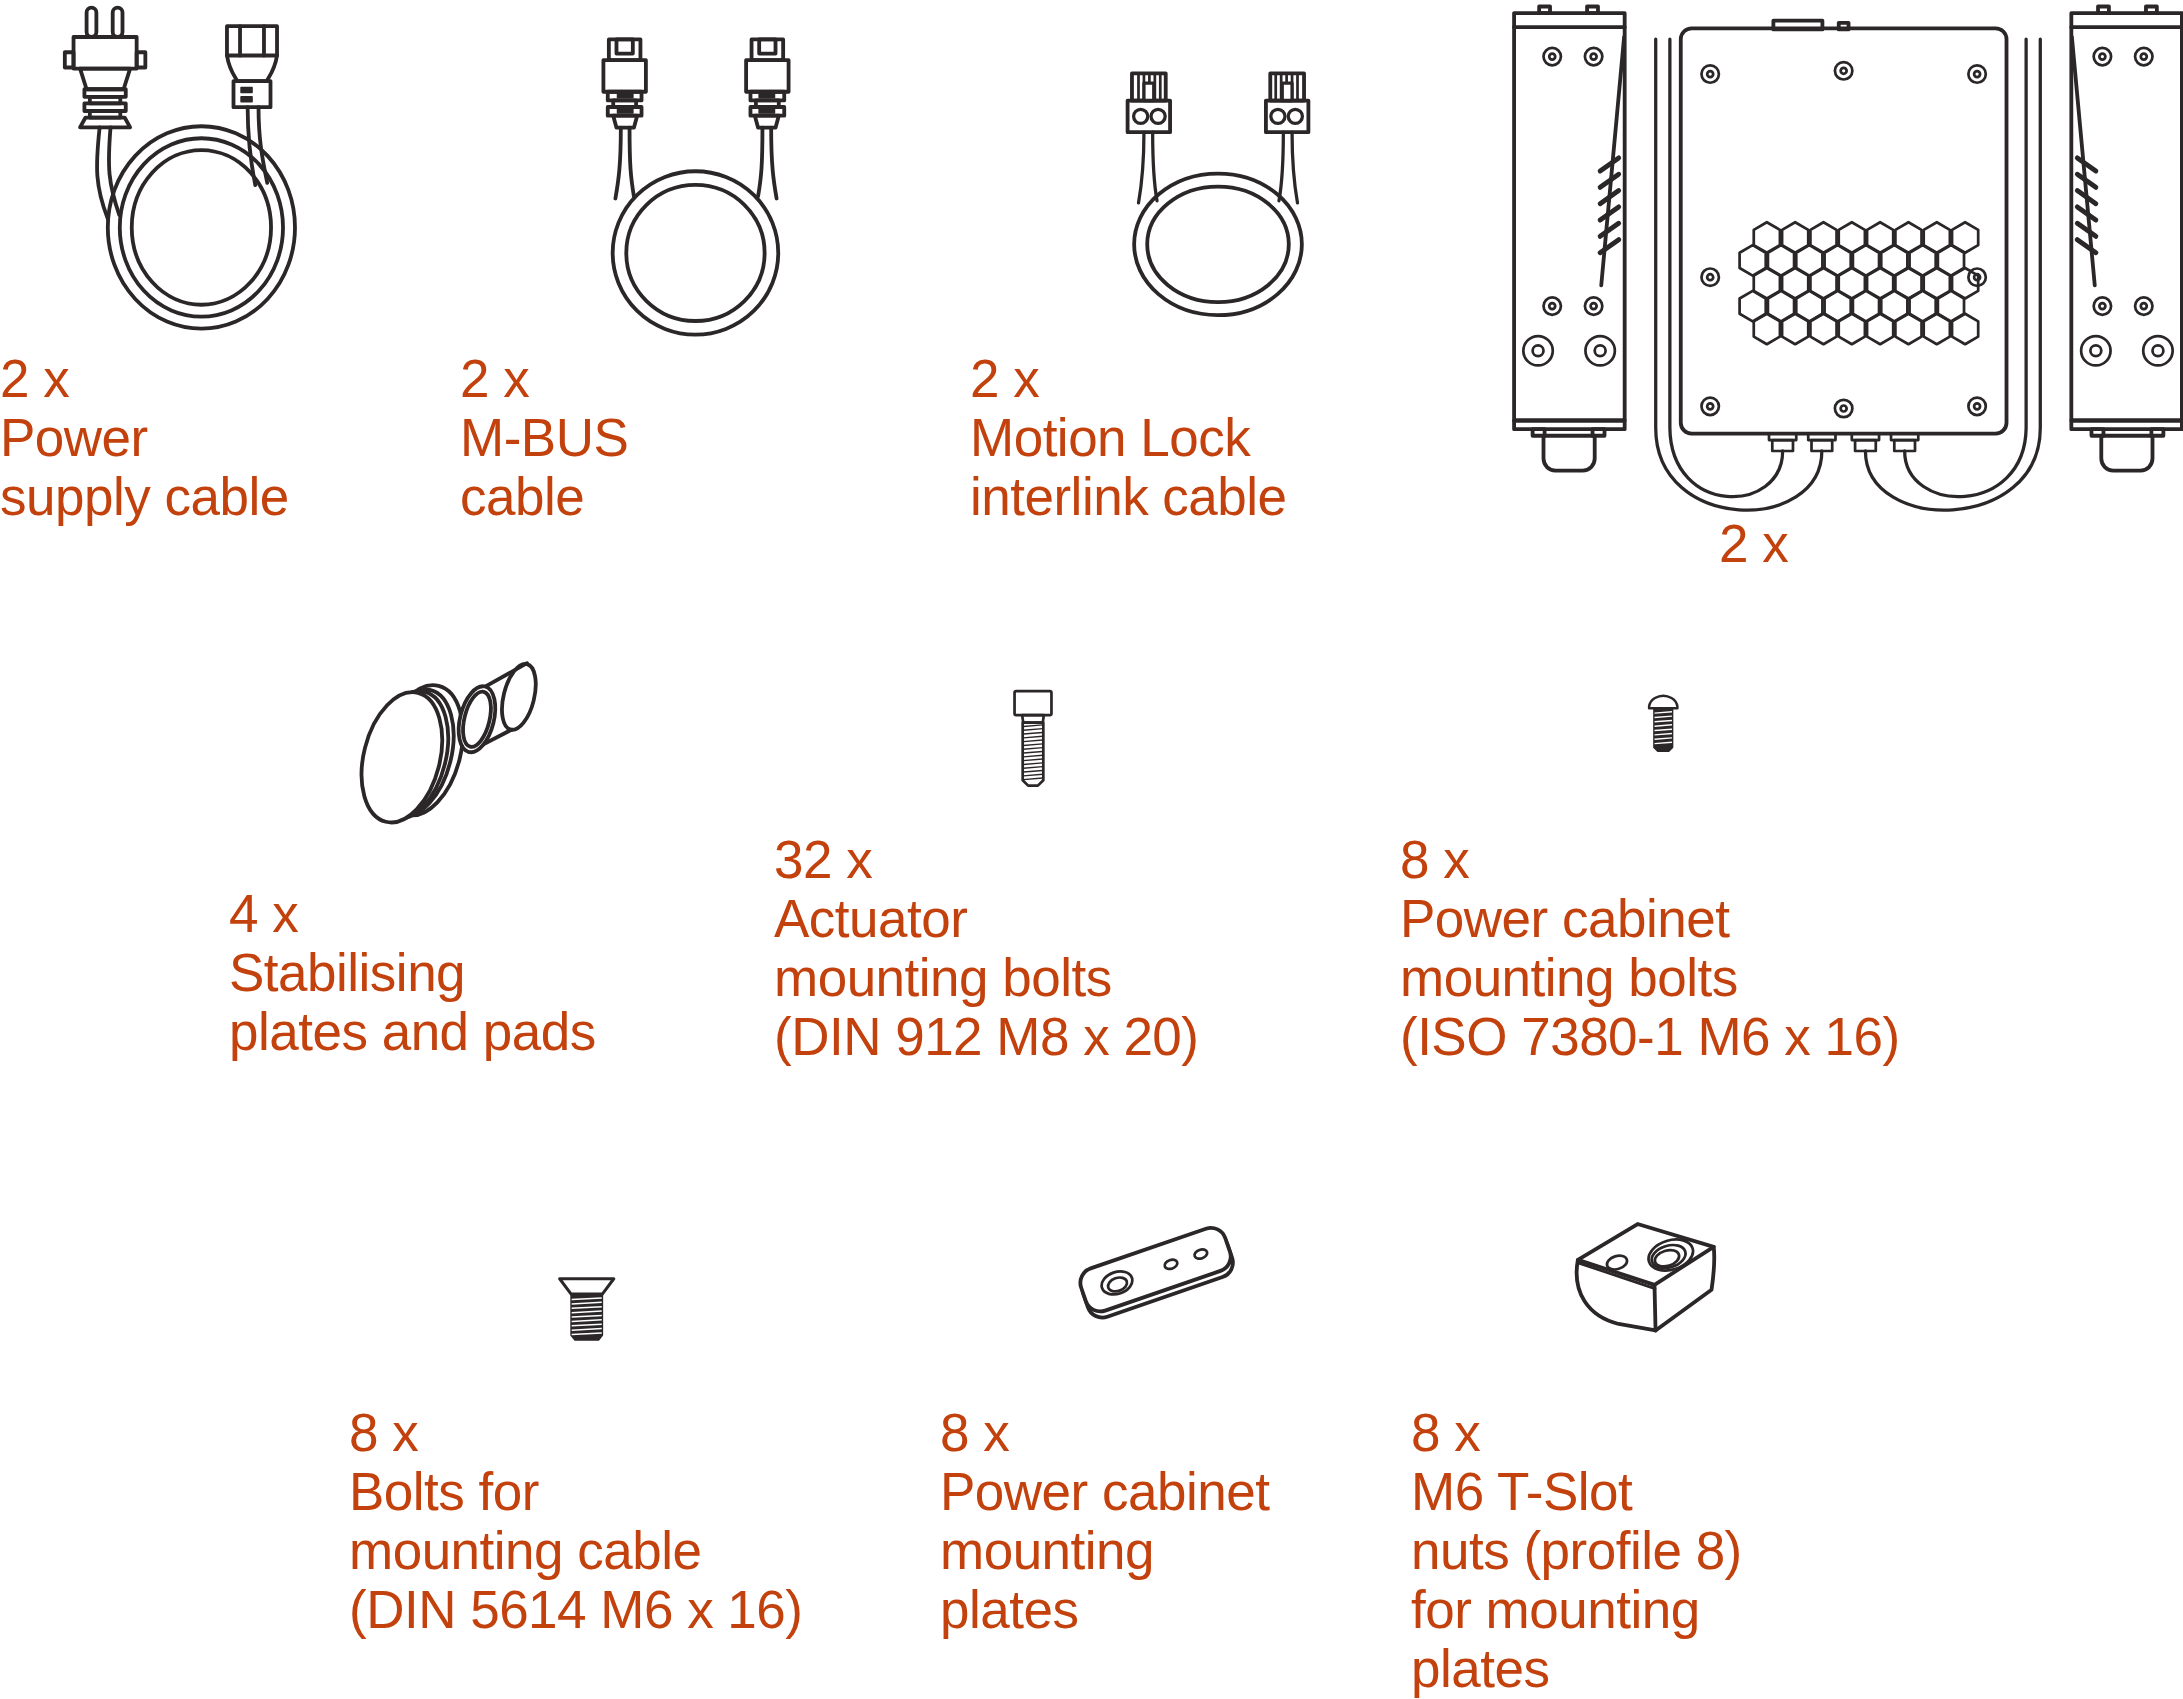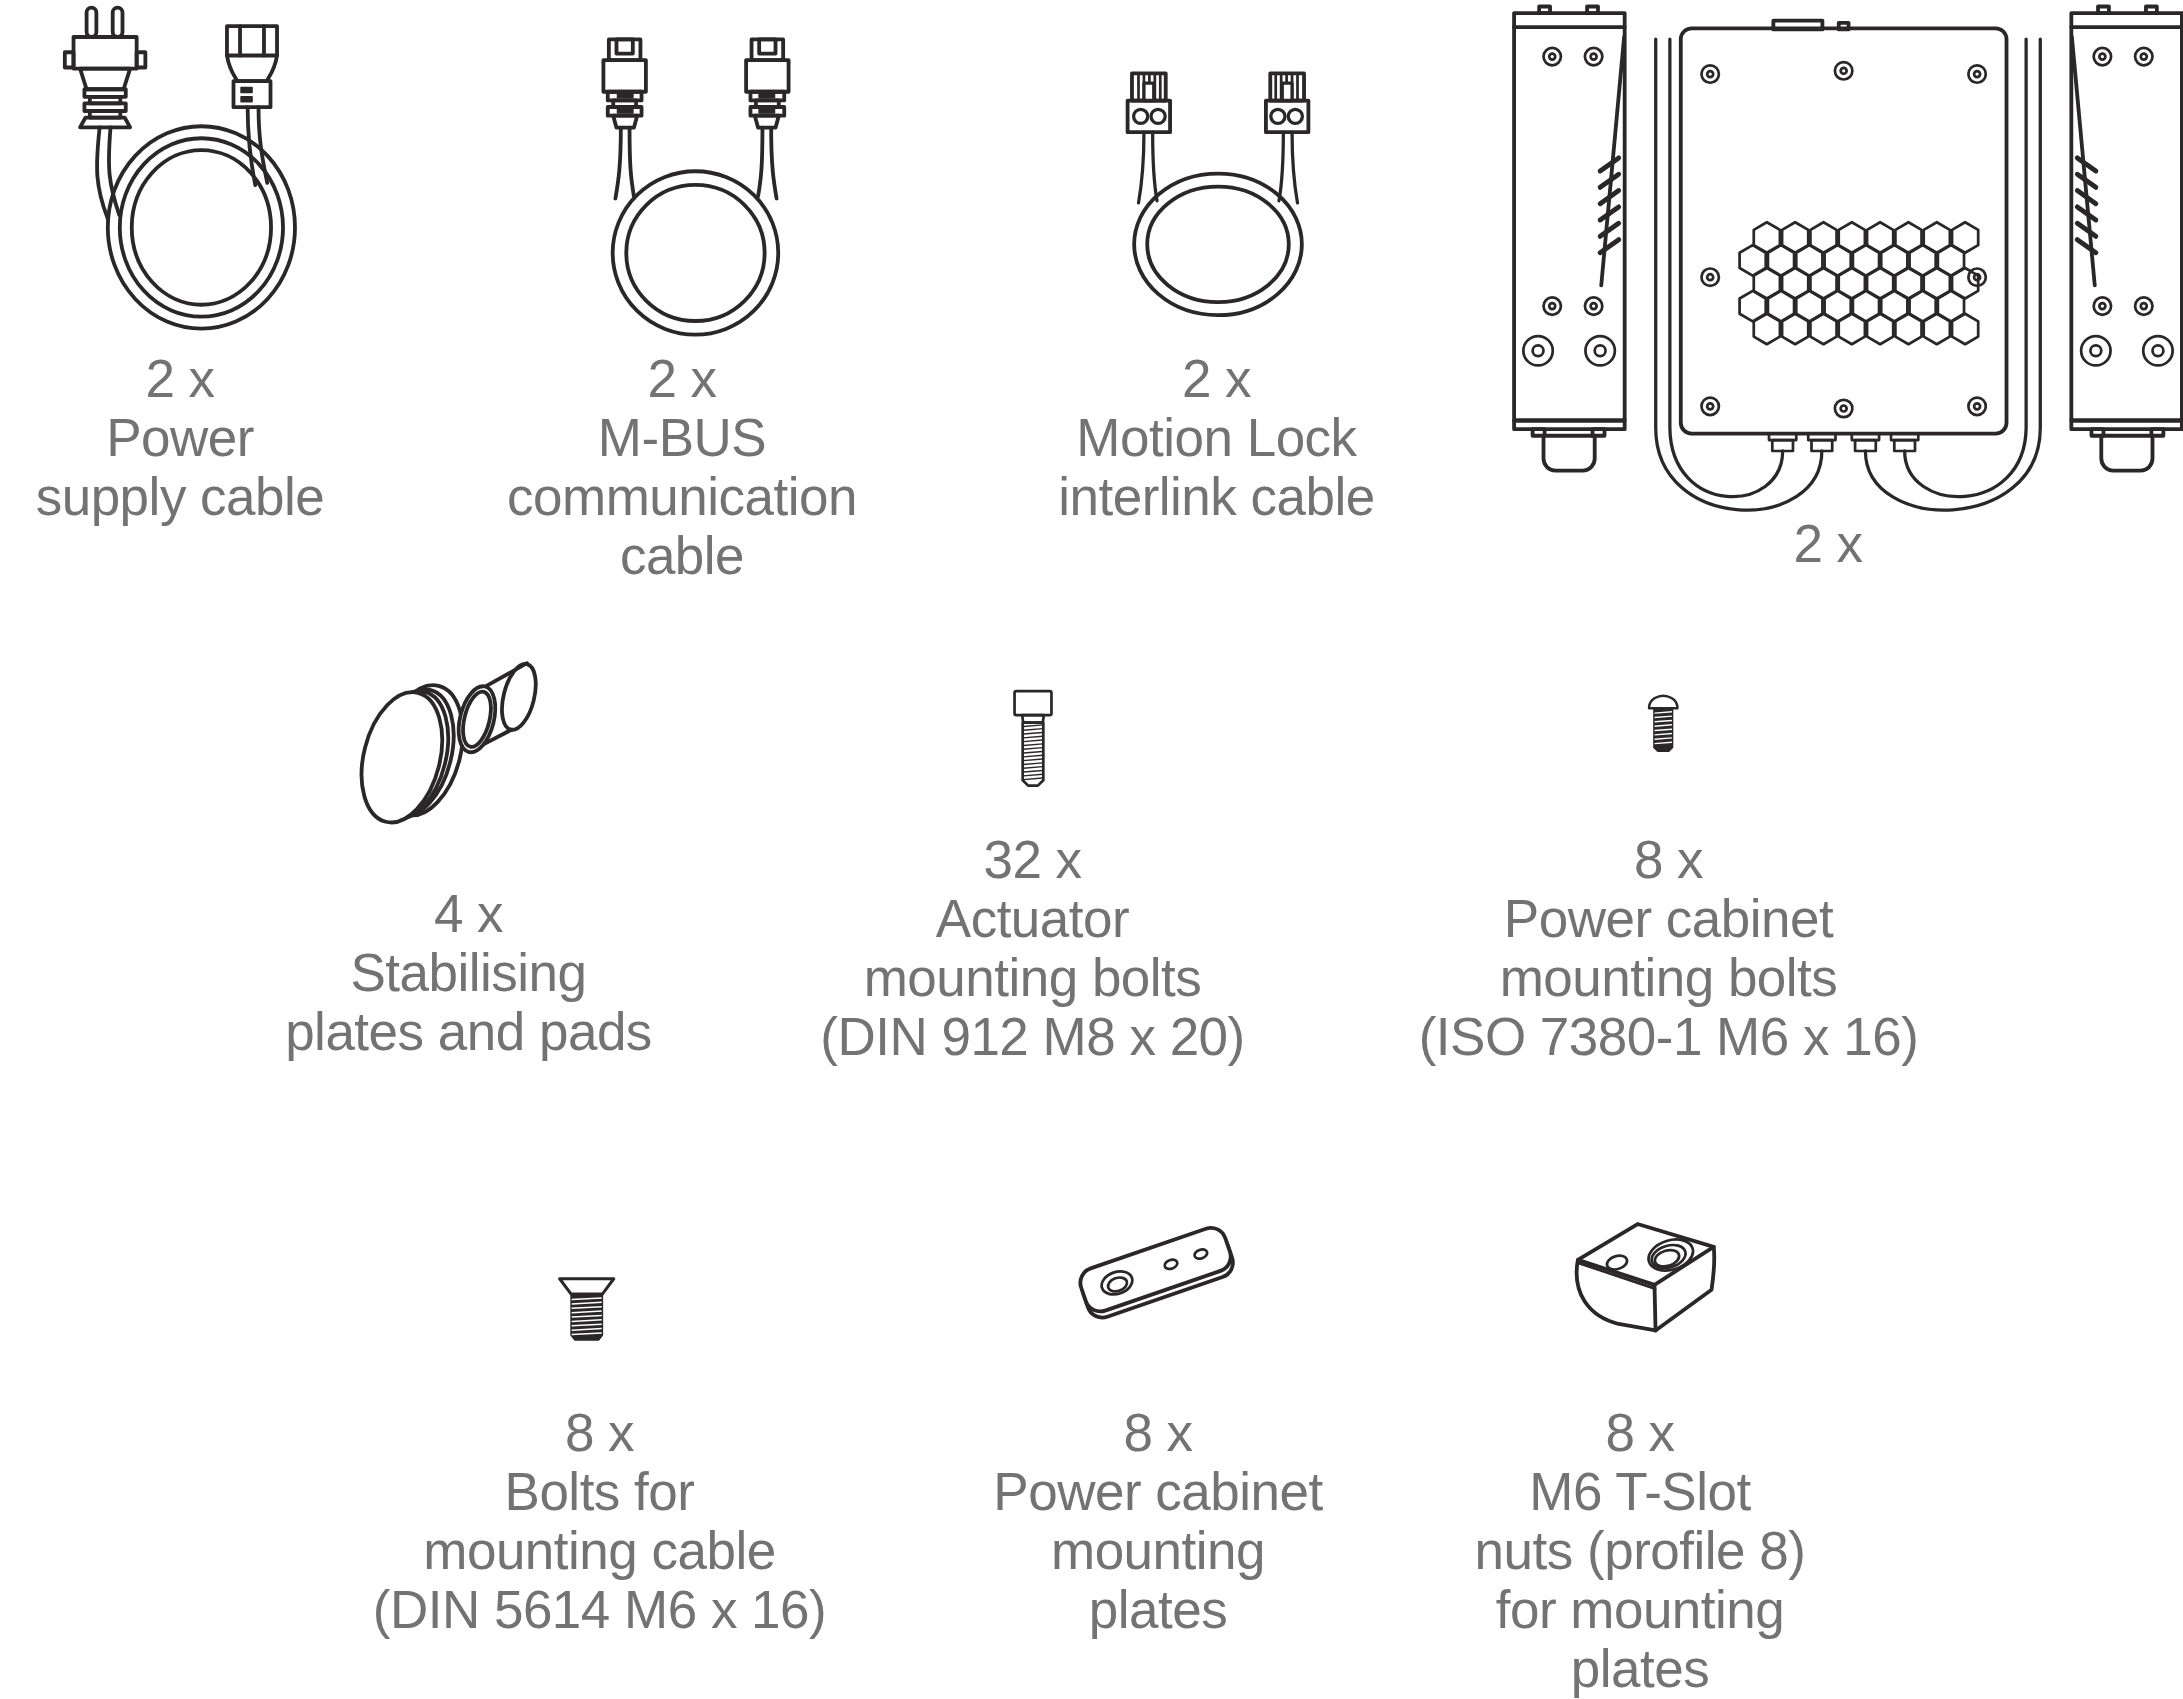"2 x" .label { color: #737373 -> #c2410c; text-align: center -> none }
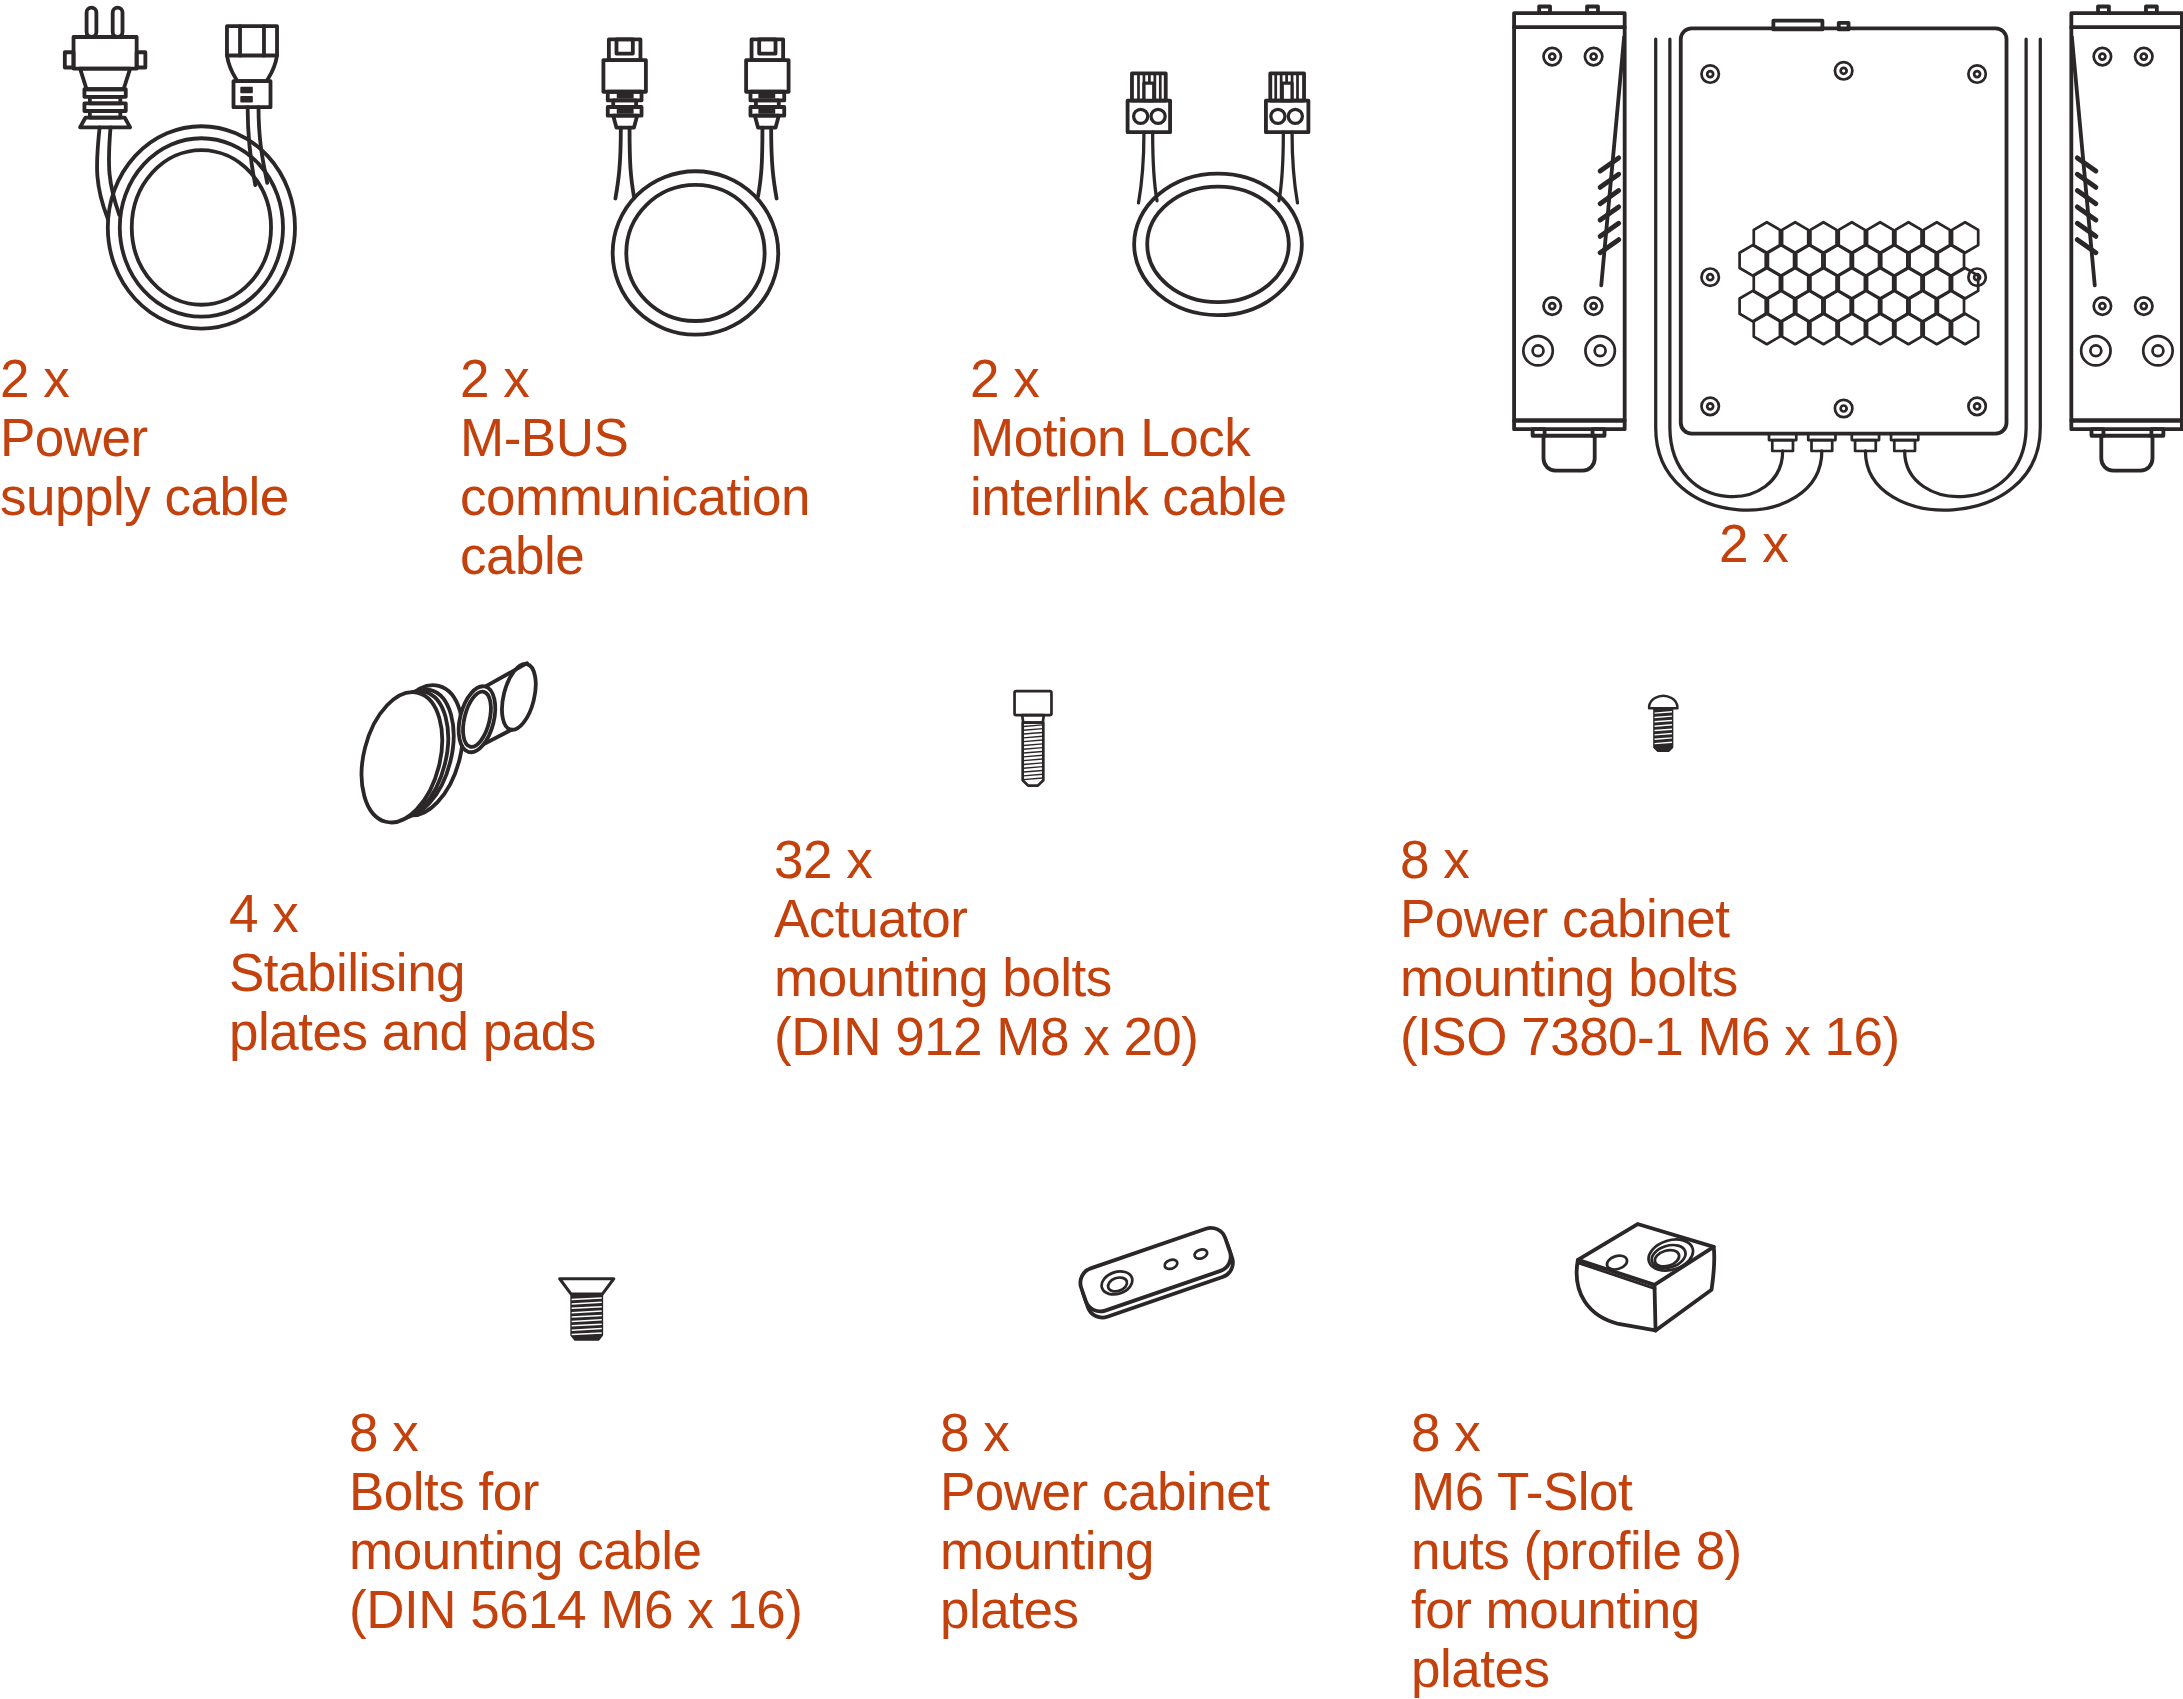"communication" div { html: <div>communication</div> -> none }
